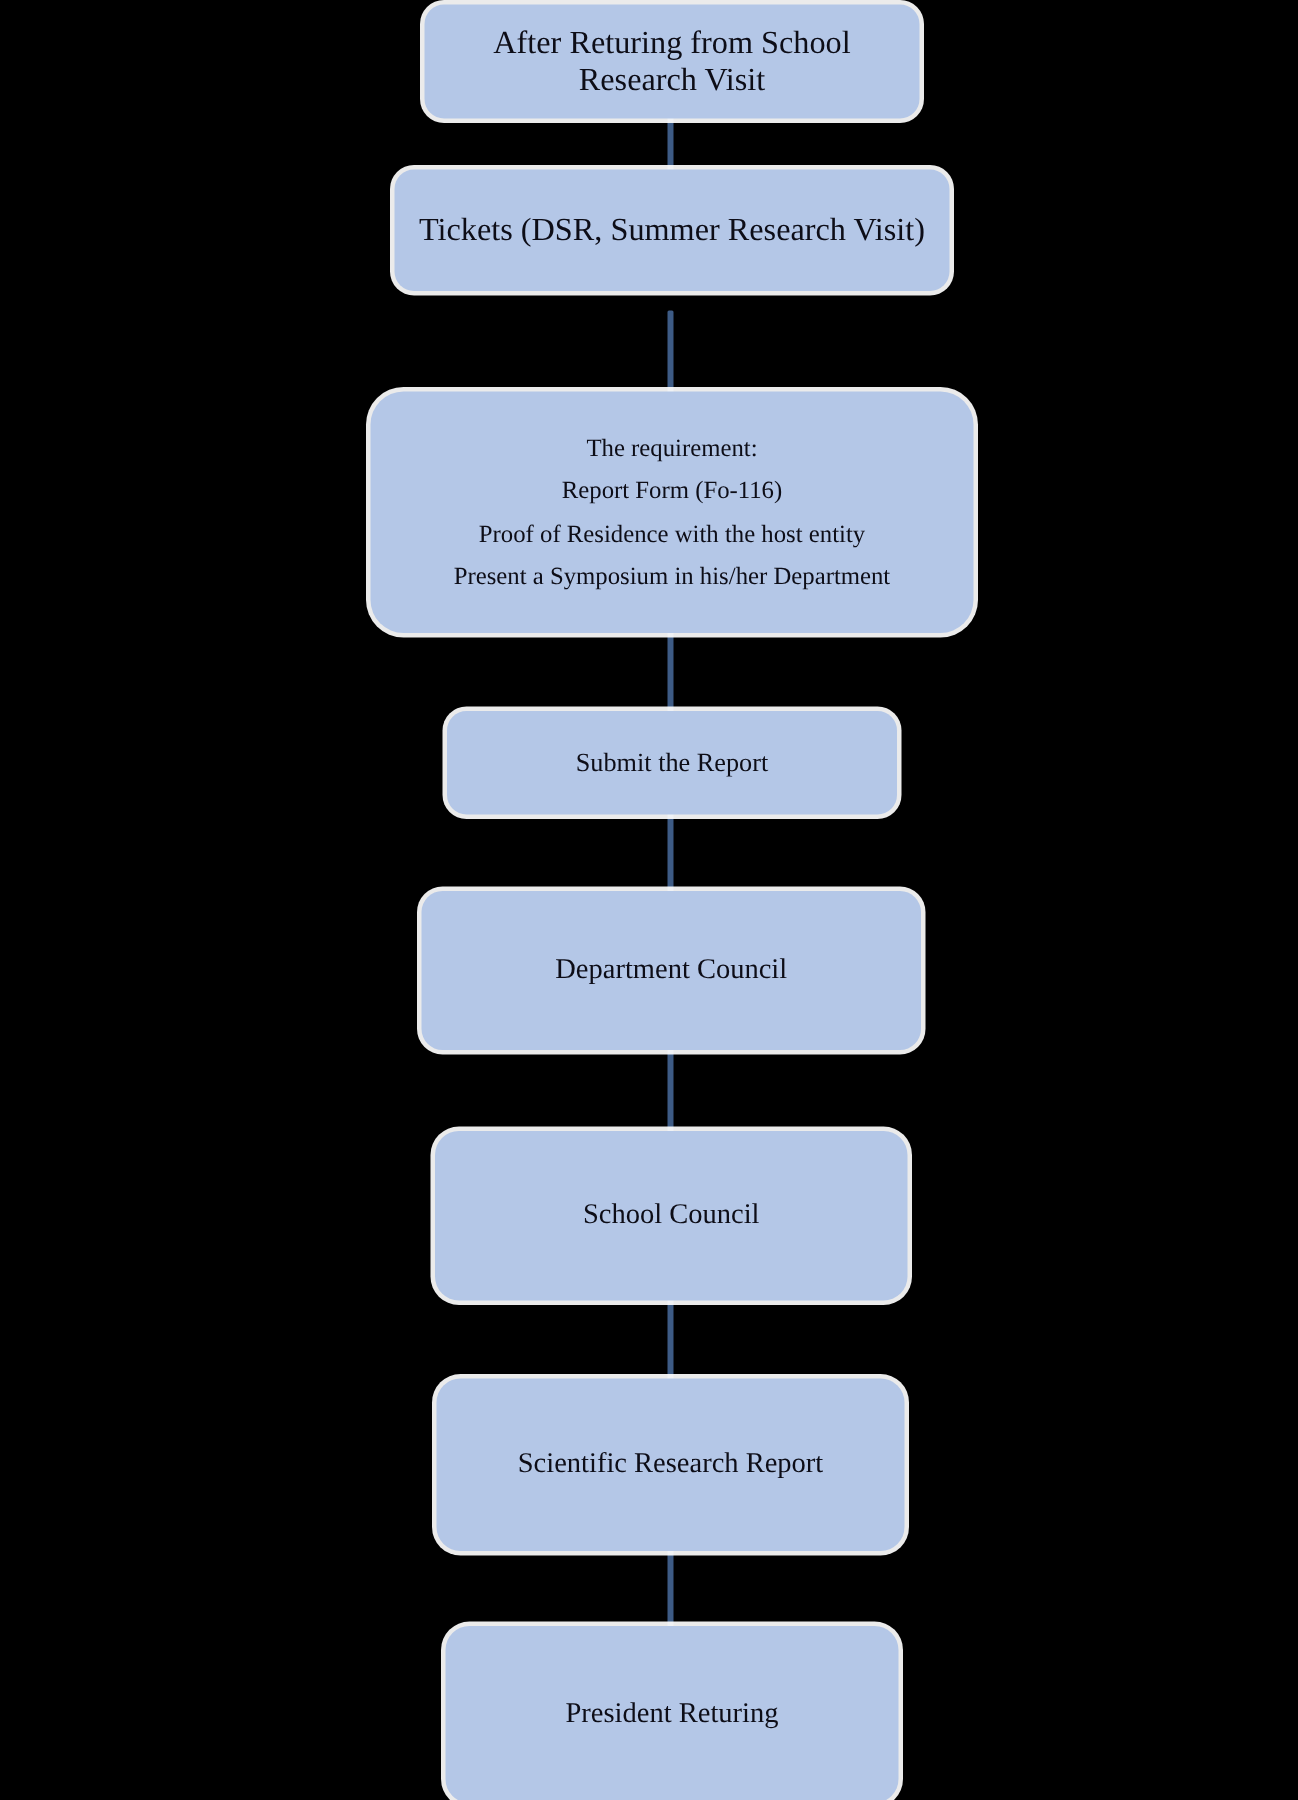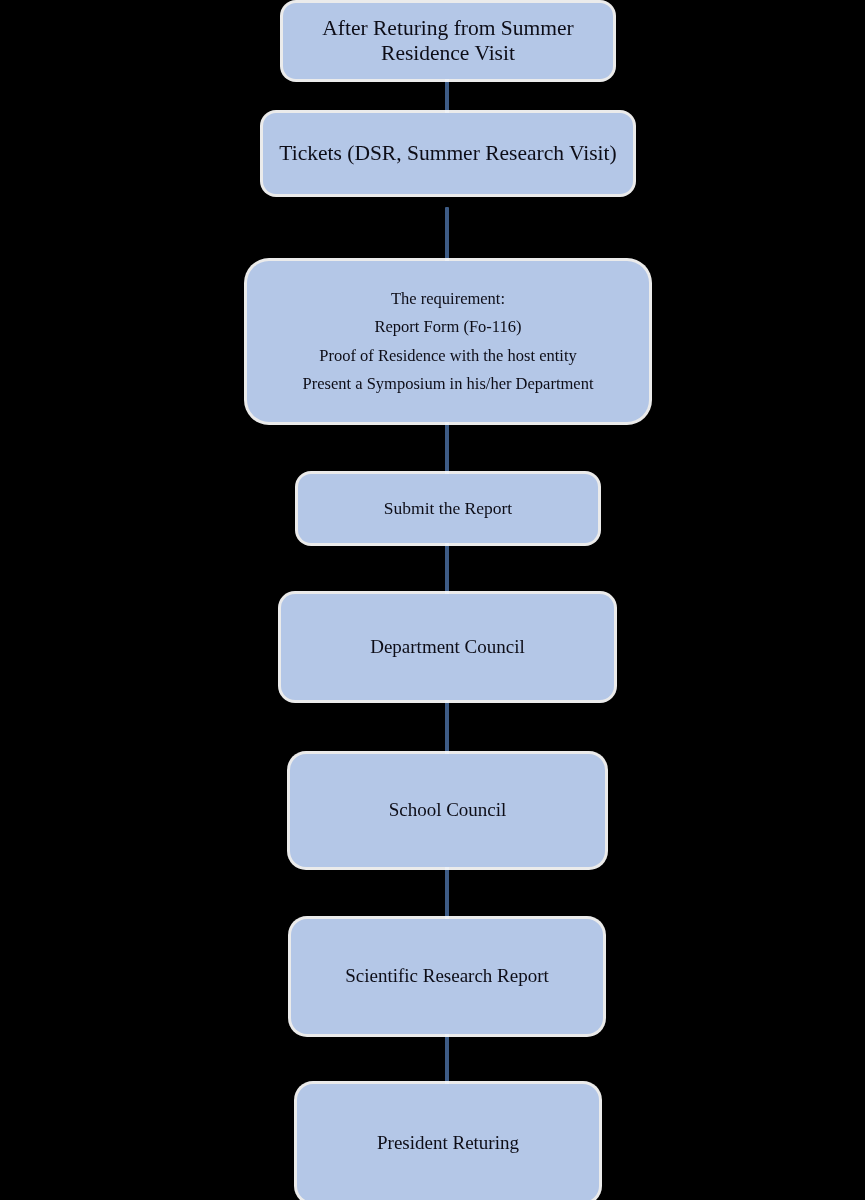"After Returing from Summer Residence" span.node-text { text: Summer Residence -> School Research }
